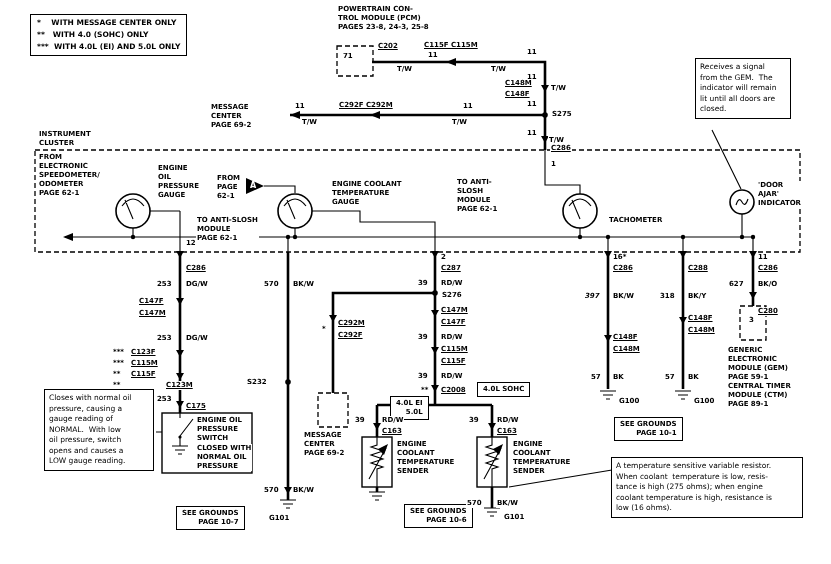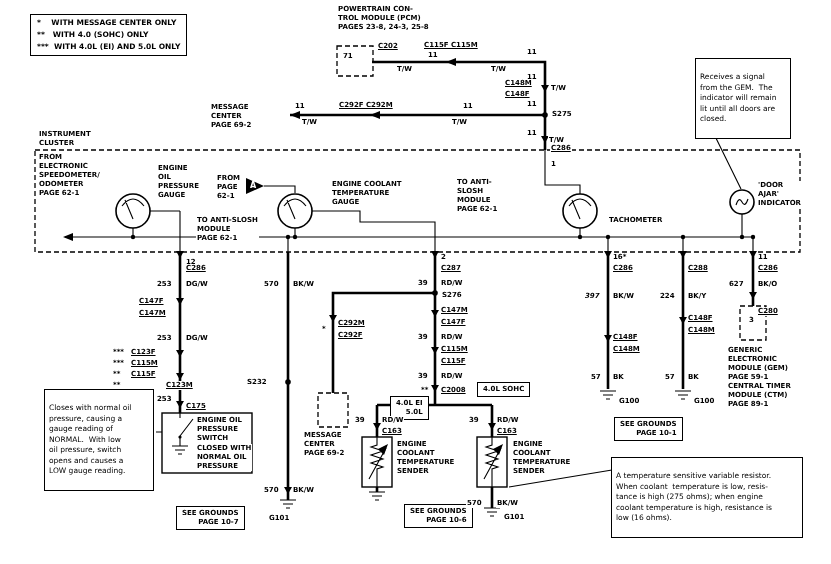"Receives a signal" .nt { padding: 13px 4px -> 3px 4px }
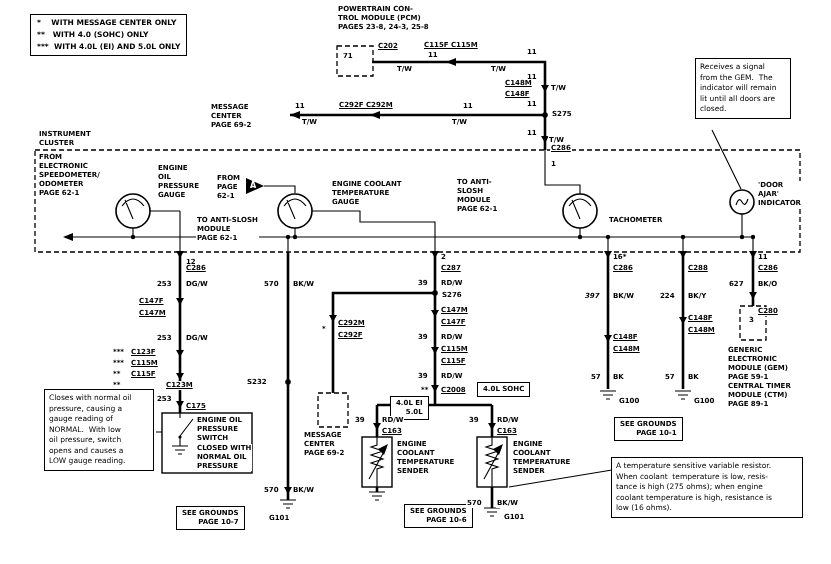"12" div.lbl { margin-top: 19px -> none }
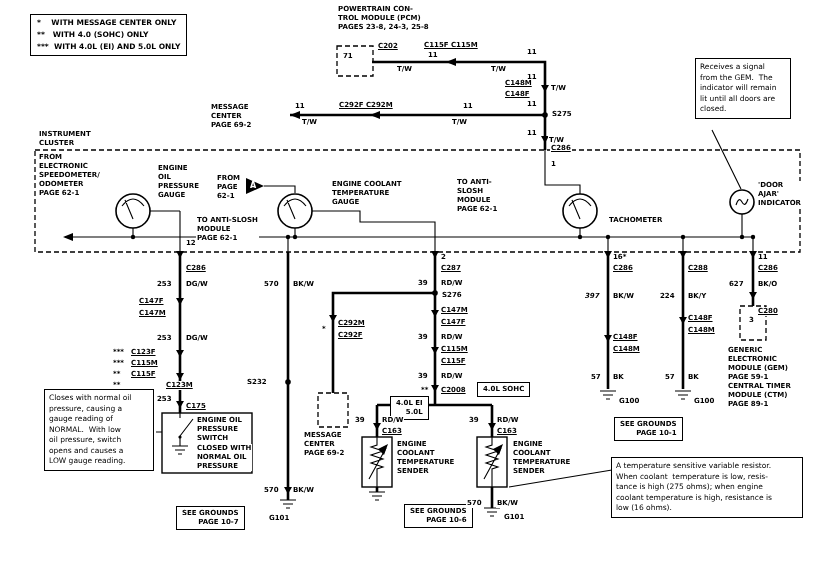"224" div.lbl { text: 224 -> 318 }
